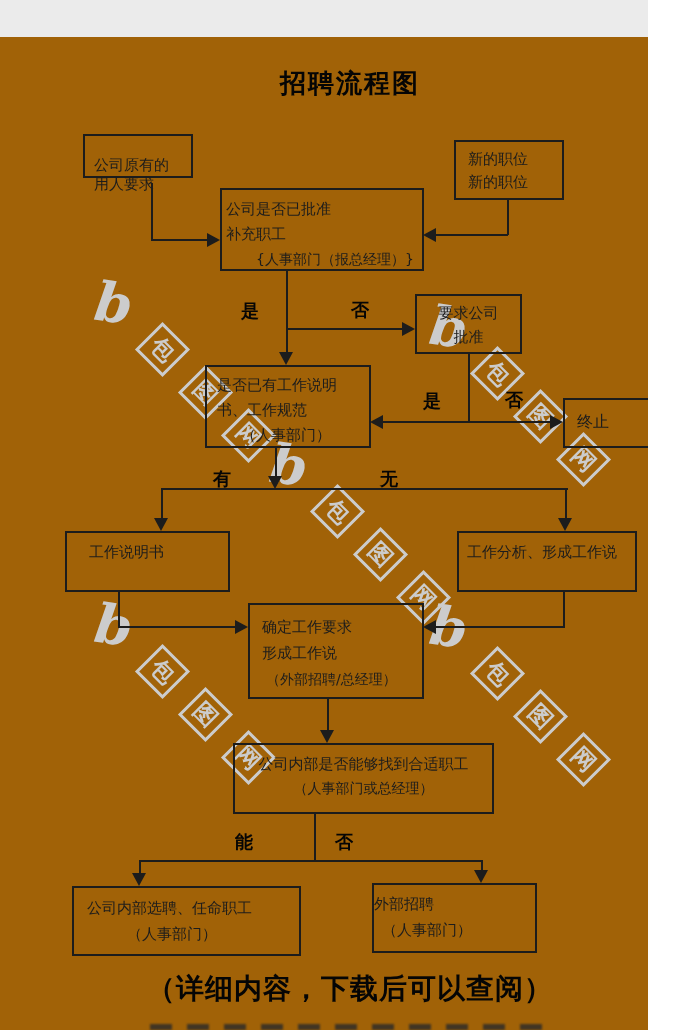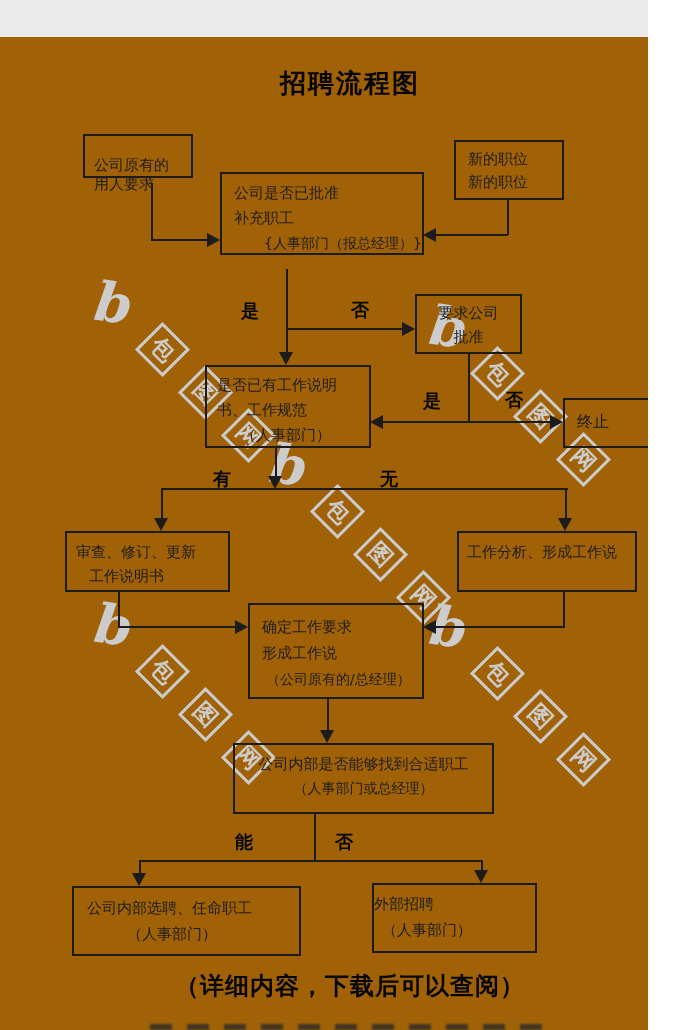"公司是否已批准" div.box { padding: 7px 0 0 12px -> 7px 0 0 4px; top: 172px -> 188px }
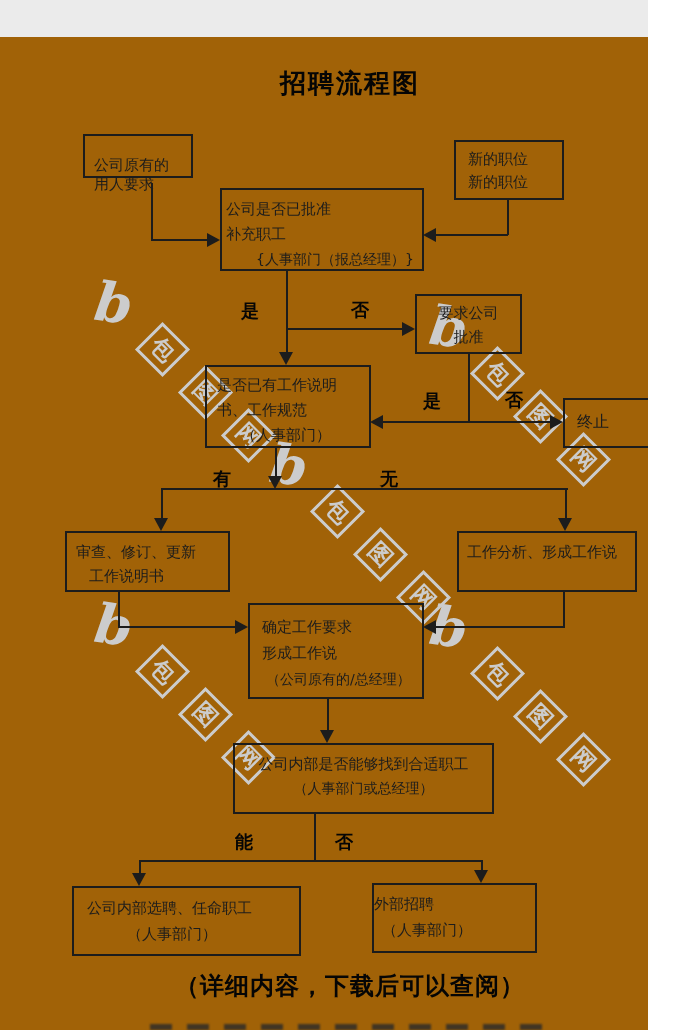"审查、修订、更新" div.bl { html: <div>审查、修订、更新</div> -> none }
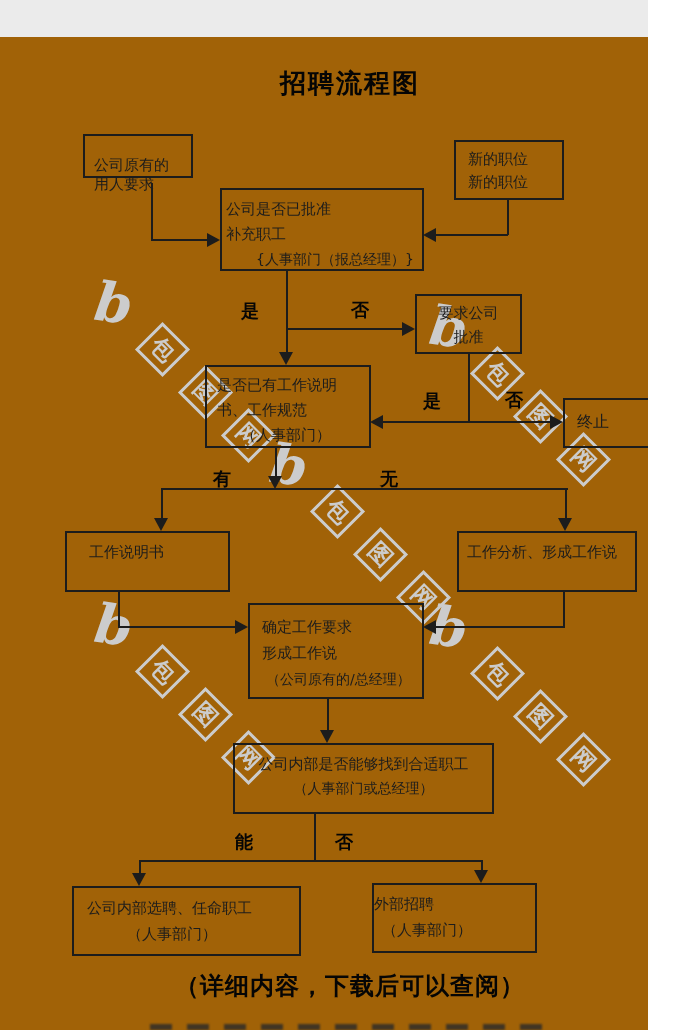"（公司原有的/总经理）" div.bl { text: 公司原有的/ -> 外部招聘/ }
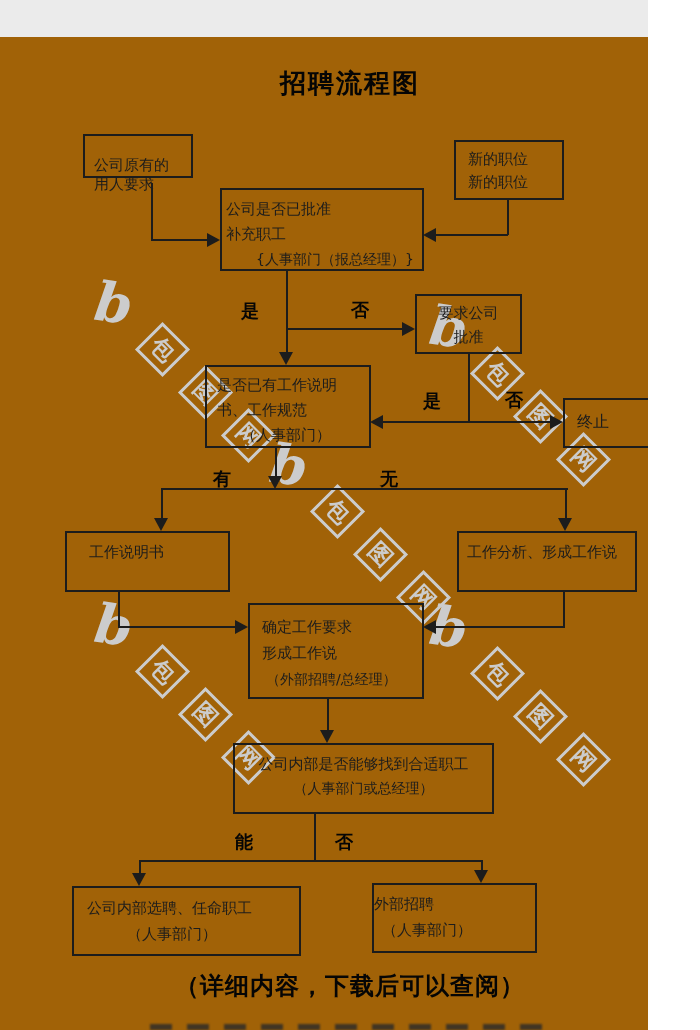"（详细内容，下载后可以查阅）" .footer { font-size: 24px -> 28px }
